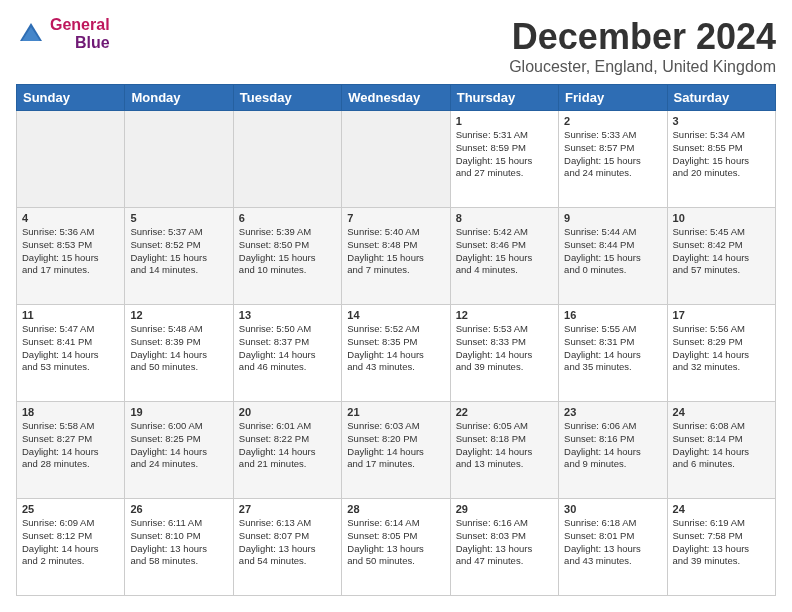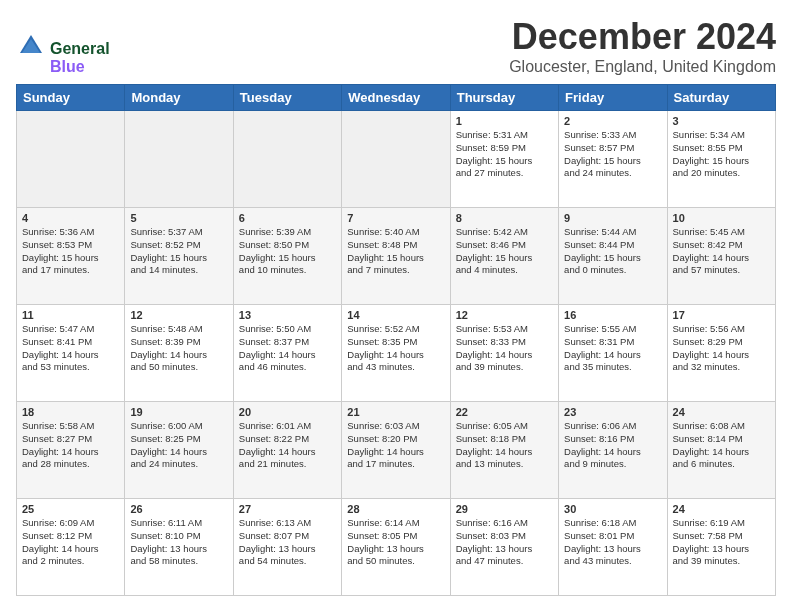"General" .logo-general { color: #14532d -> #be185d; margin-top: 24px -> none }
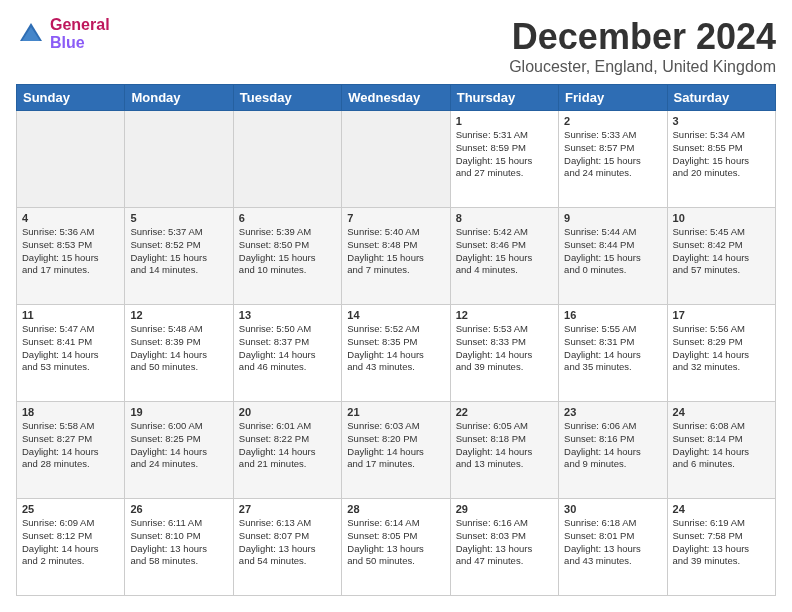"Blue" .logo-blue { color: #8b5cf6 -> #701a75; text-align: none -> right }
